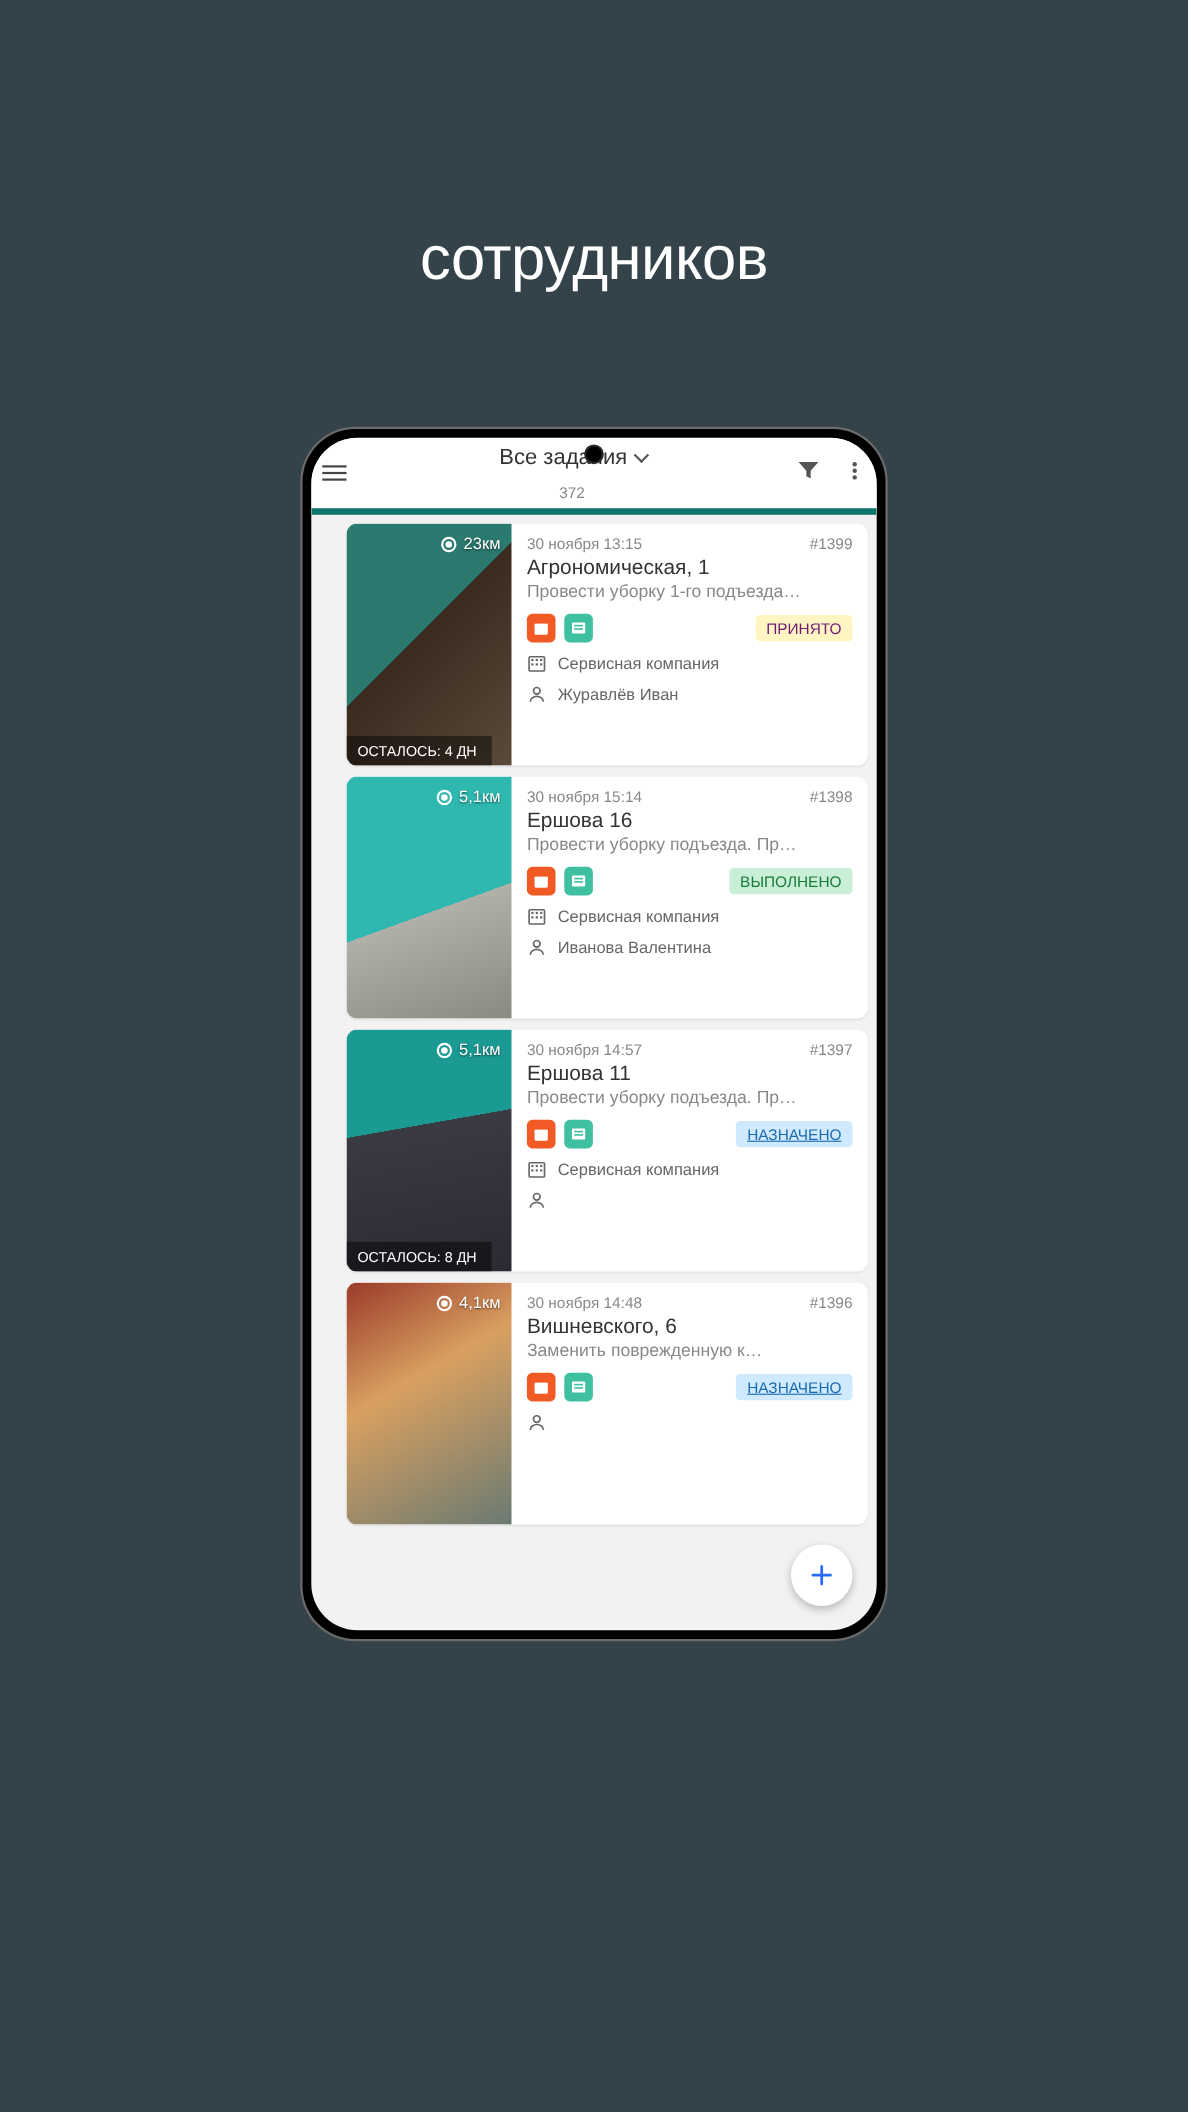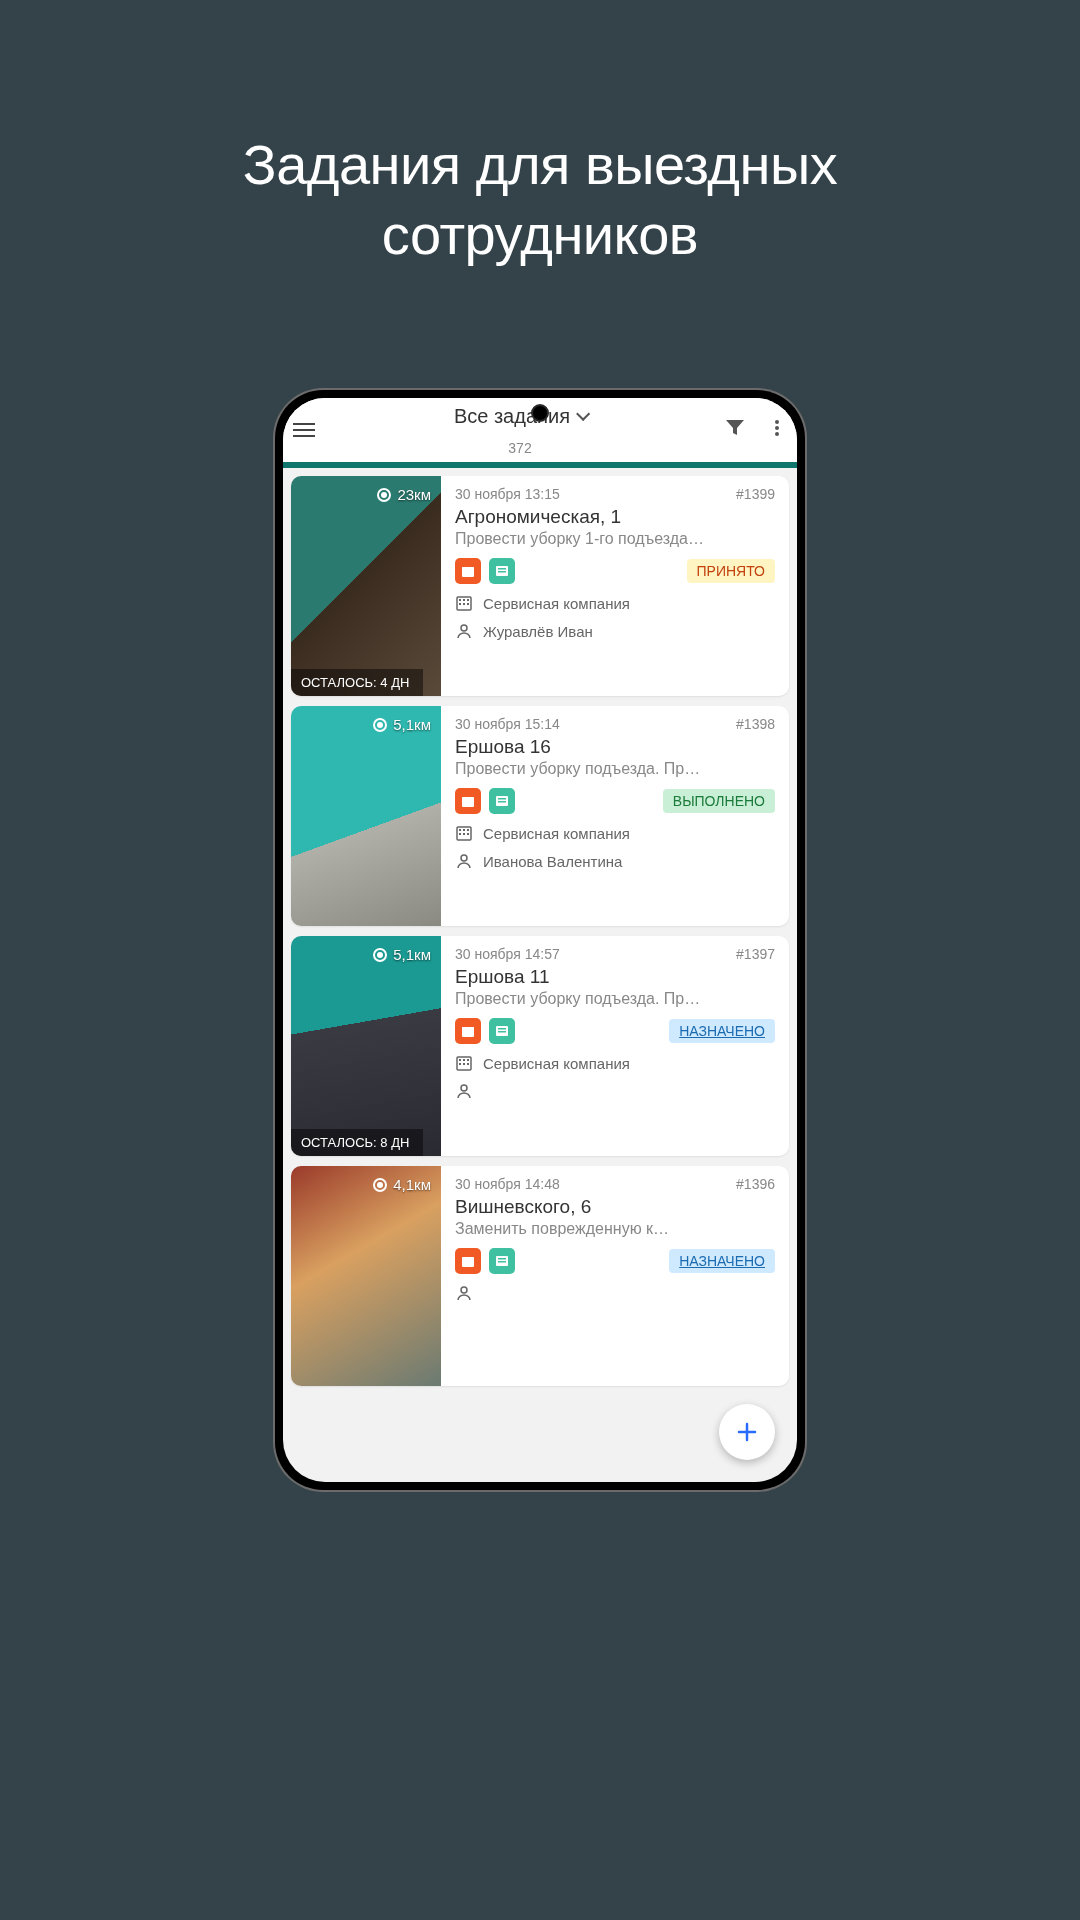"Задания для выездных" span { html: <span>Задания для выездных</span> -> none }
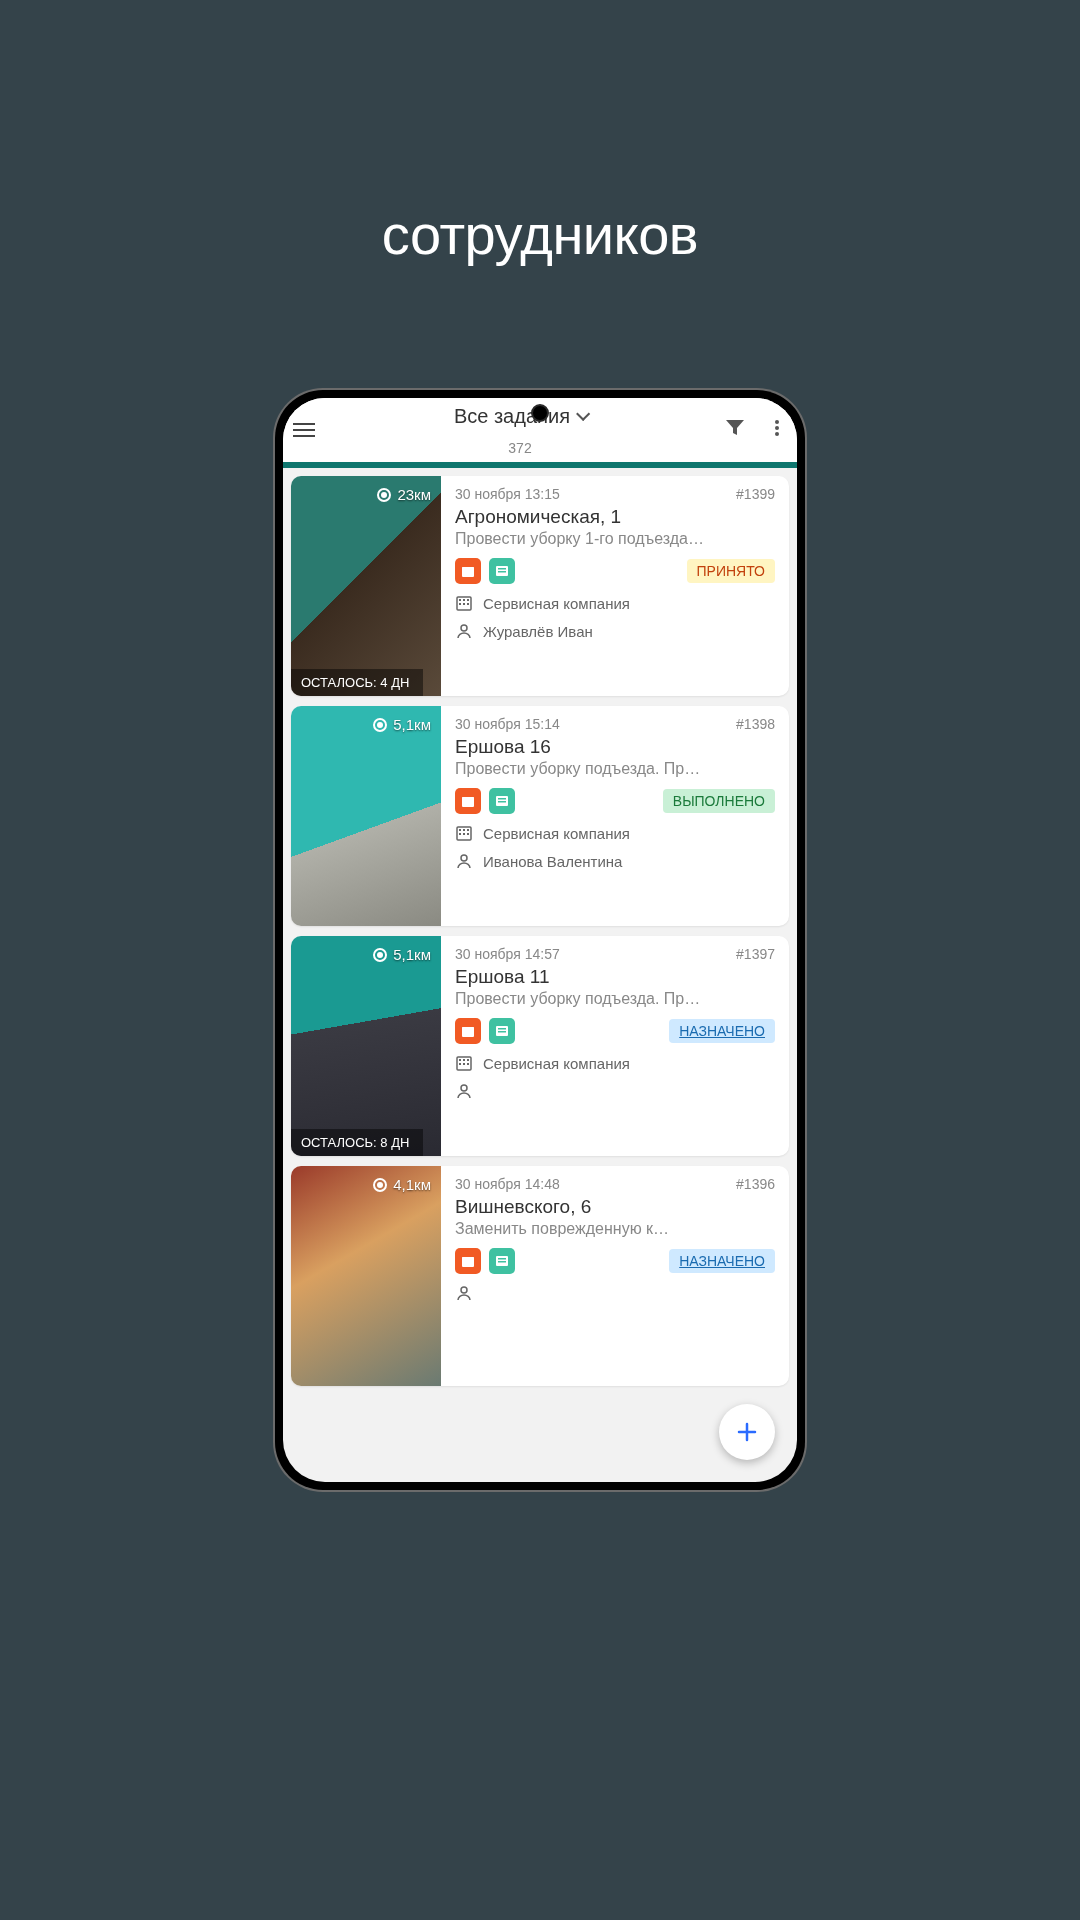"23км" .list { margin-left: none -> 24px }
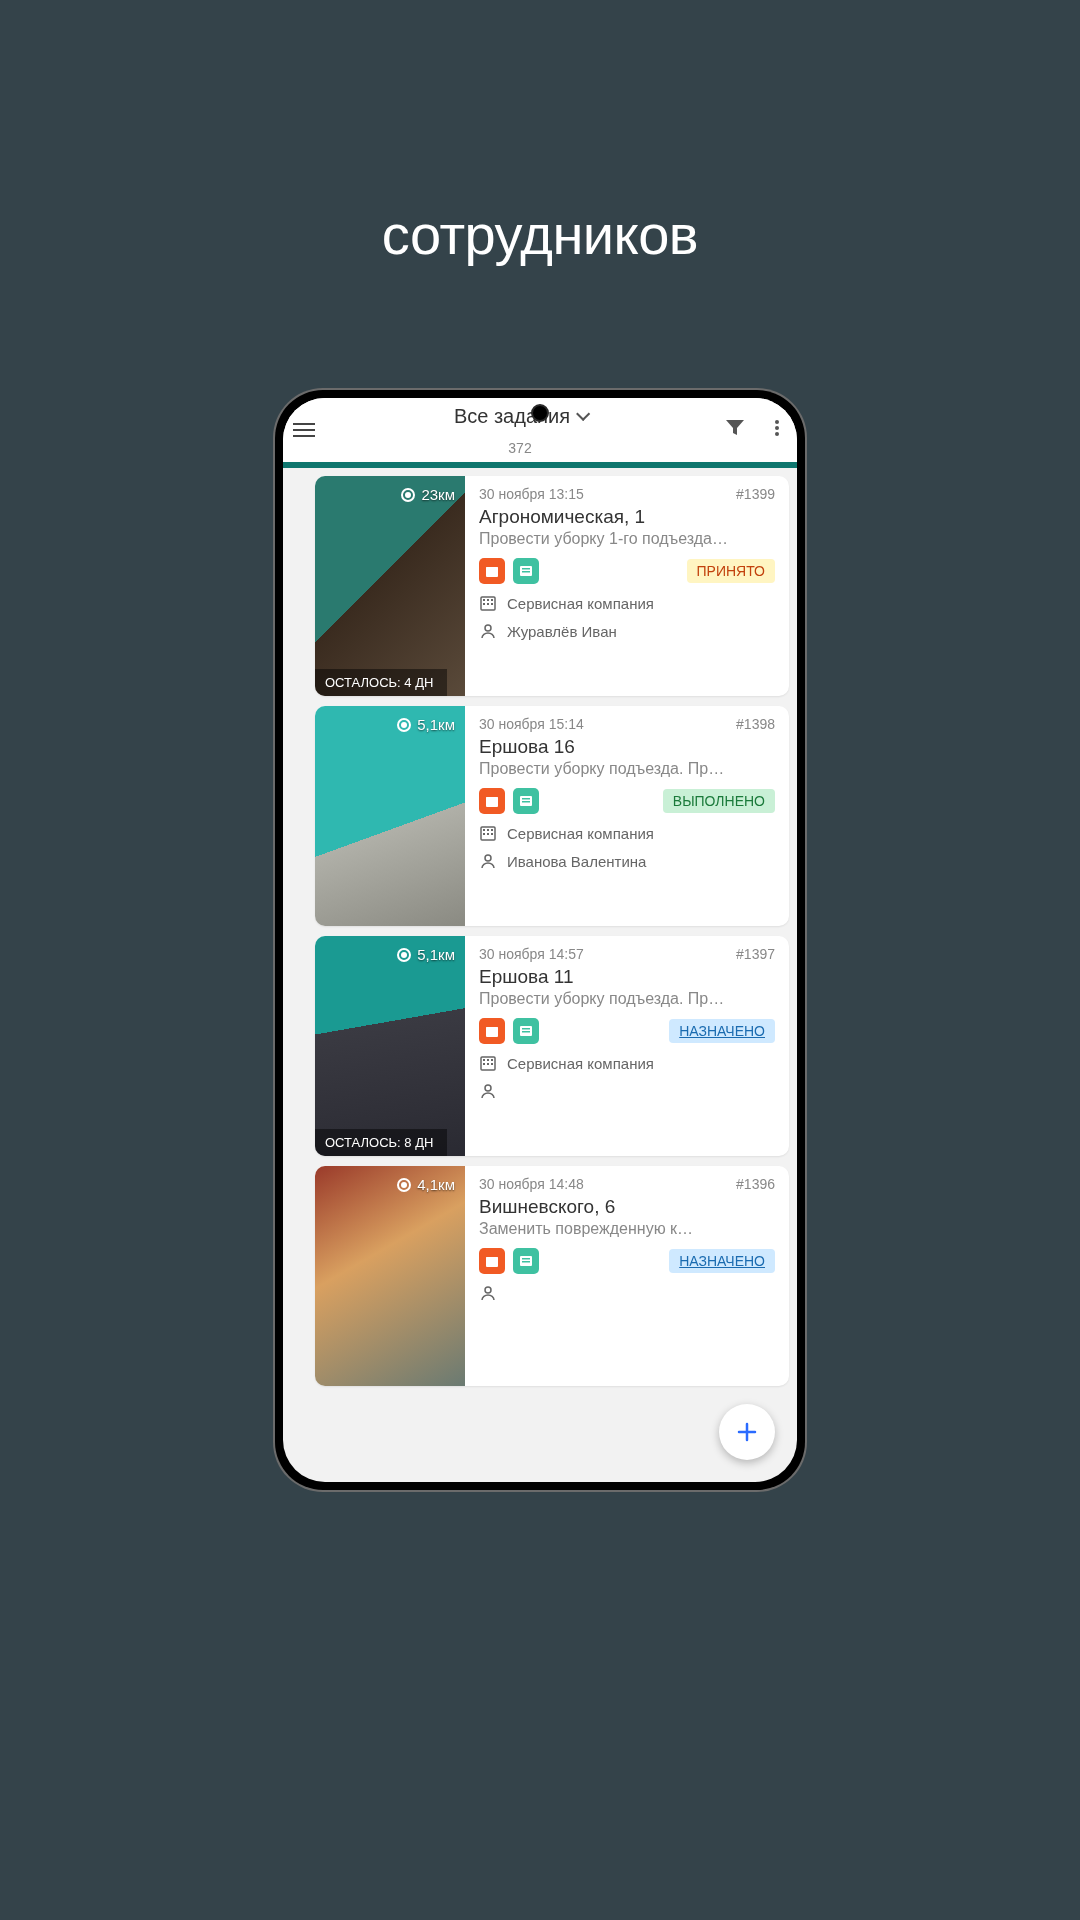"ПРИНЯТО" .st-accepted { color: #c2410c -> #701a75 }
